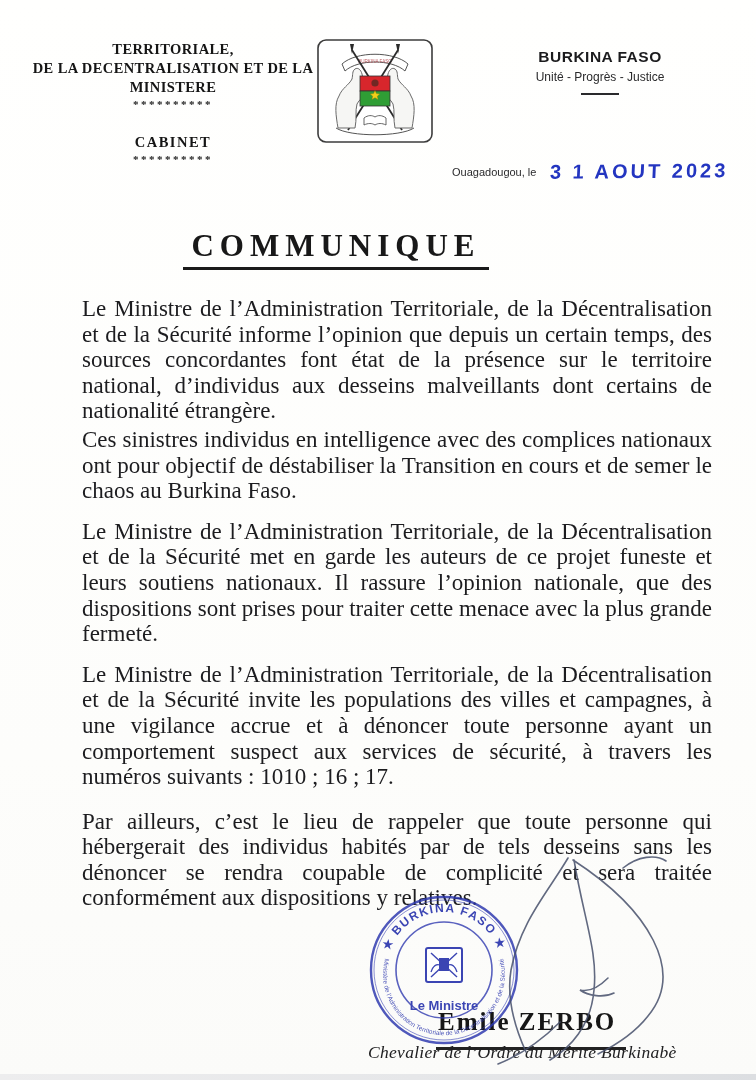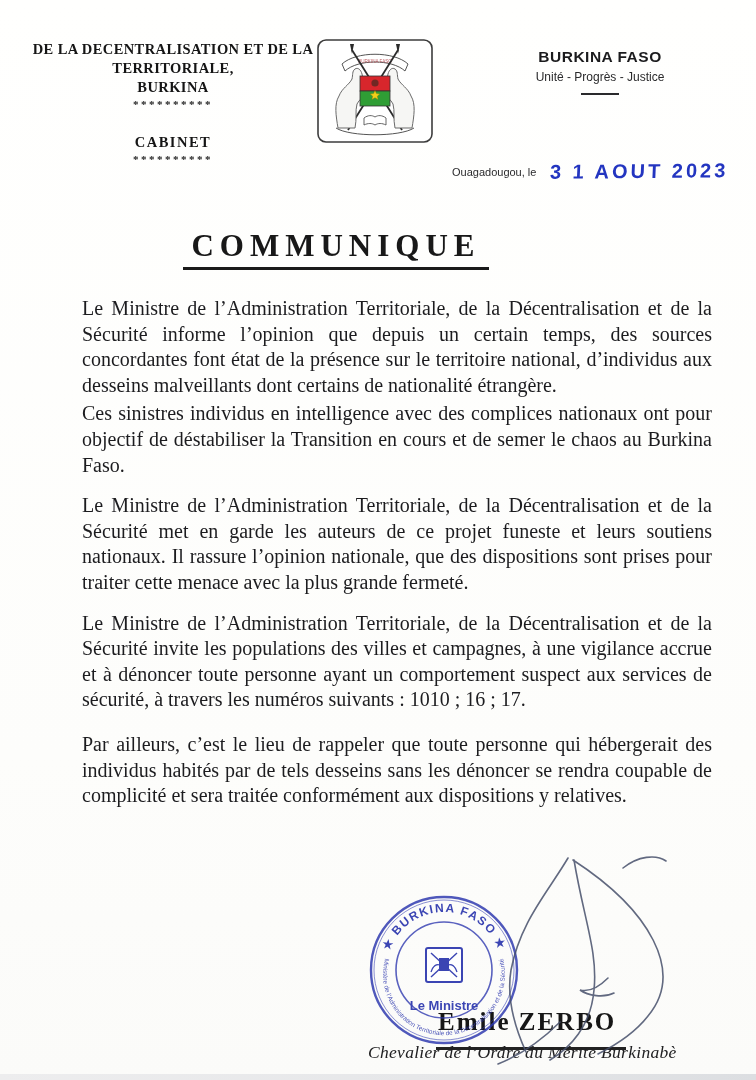"DE LA DECENTRALISATION ET DE" div { order: before "TERRITORIALE," -> after "TERRITORIALE," }
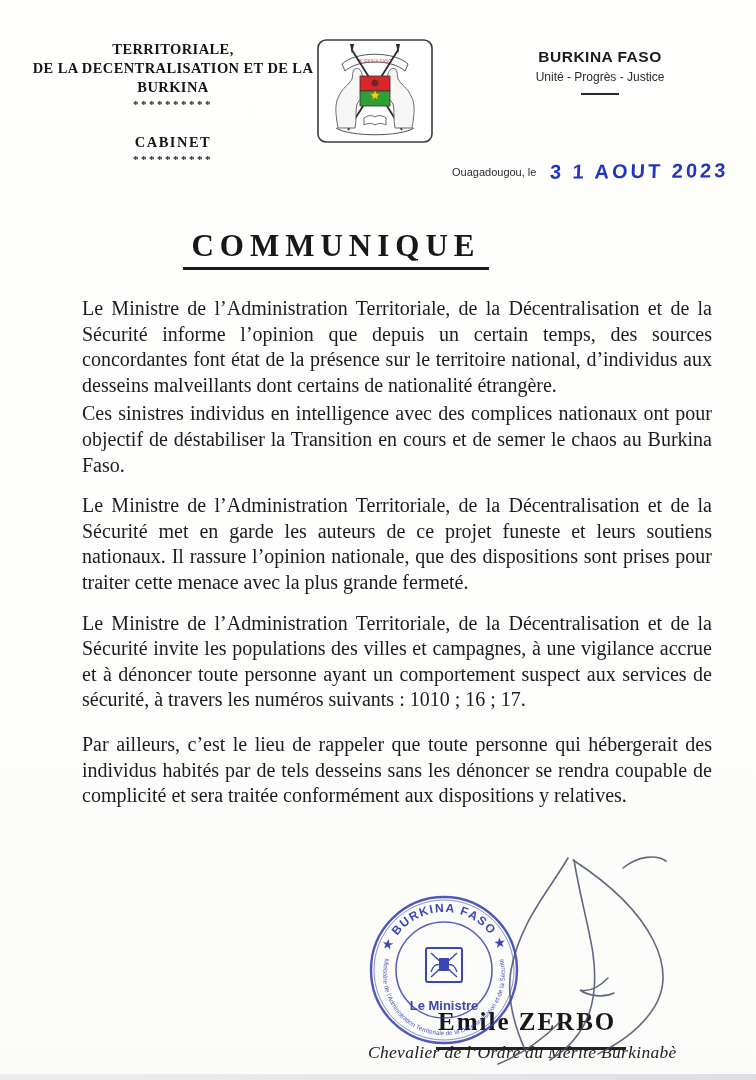"BURKINA" div { text: BURKINA -> MINISTERE }
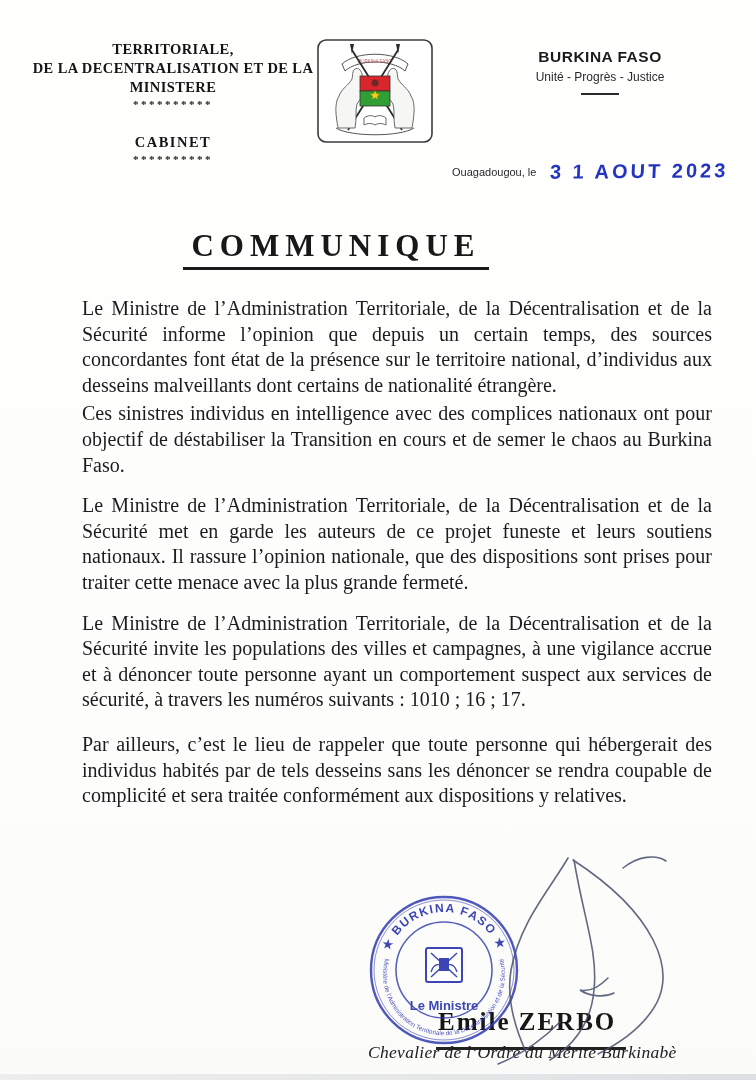"Le Ministre de l’Administration" .body-text { font-size: 20px -> 23px }
